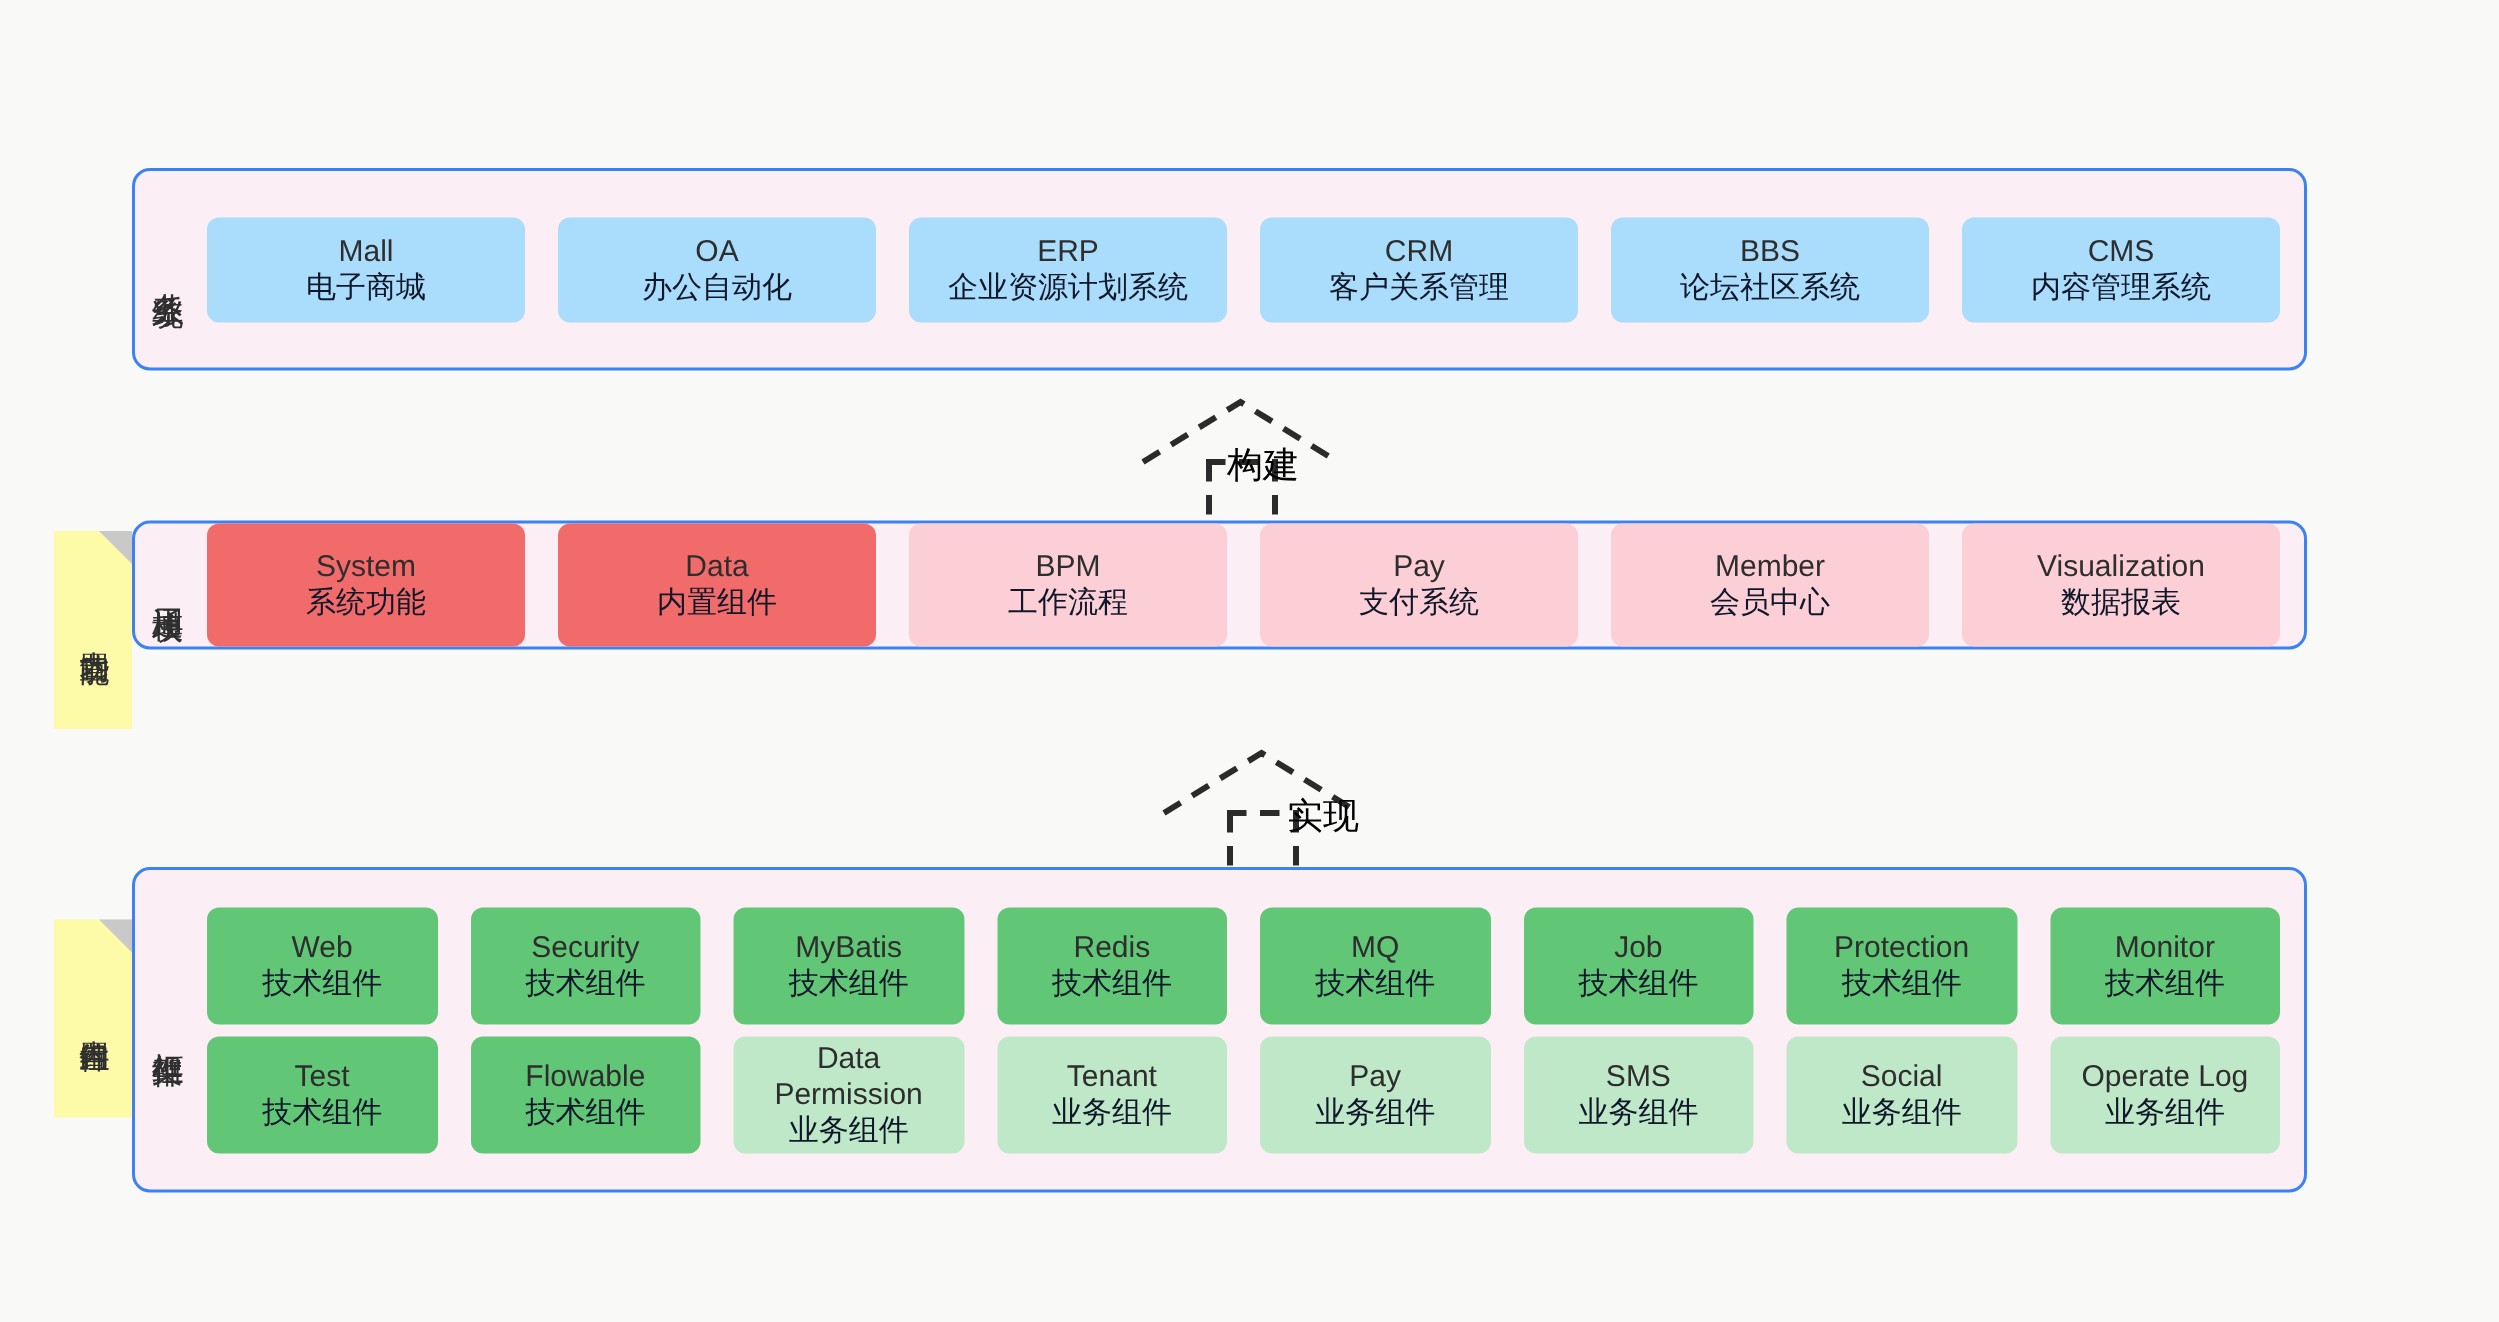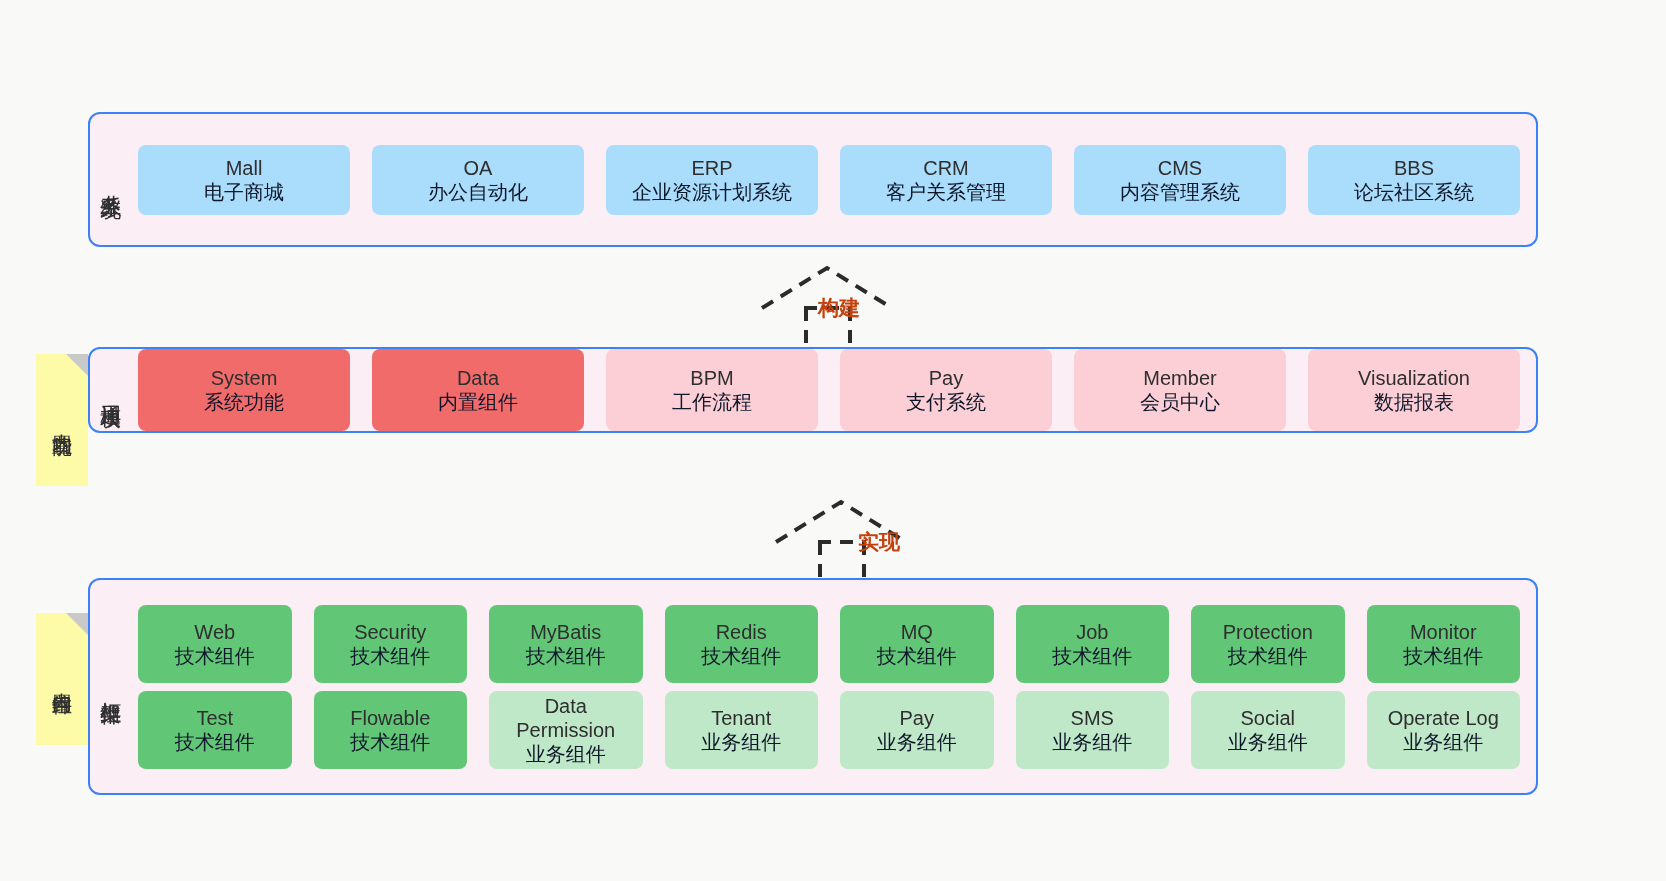"CMS" div.cell { order: before "BBS" -> after "BBS" }
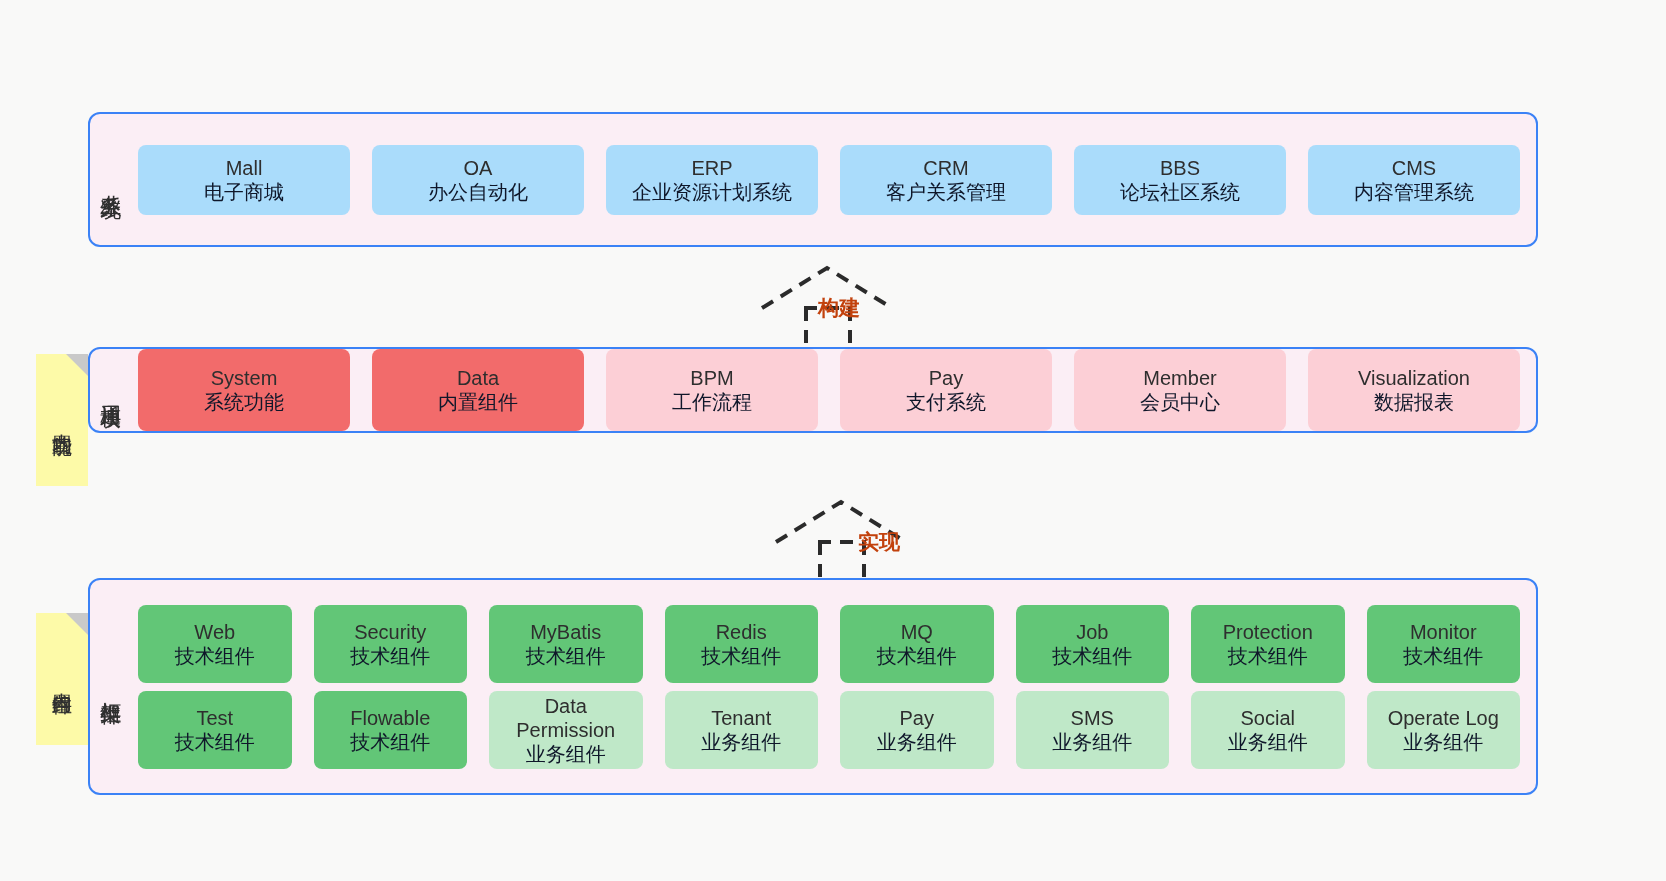"构建" .arrow-label { color: #c2410c -> #000000; font-size: 21px -> 24px; font-weight: bold -> none }
